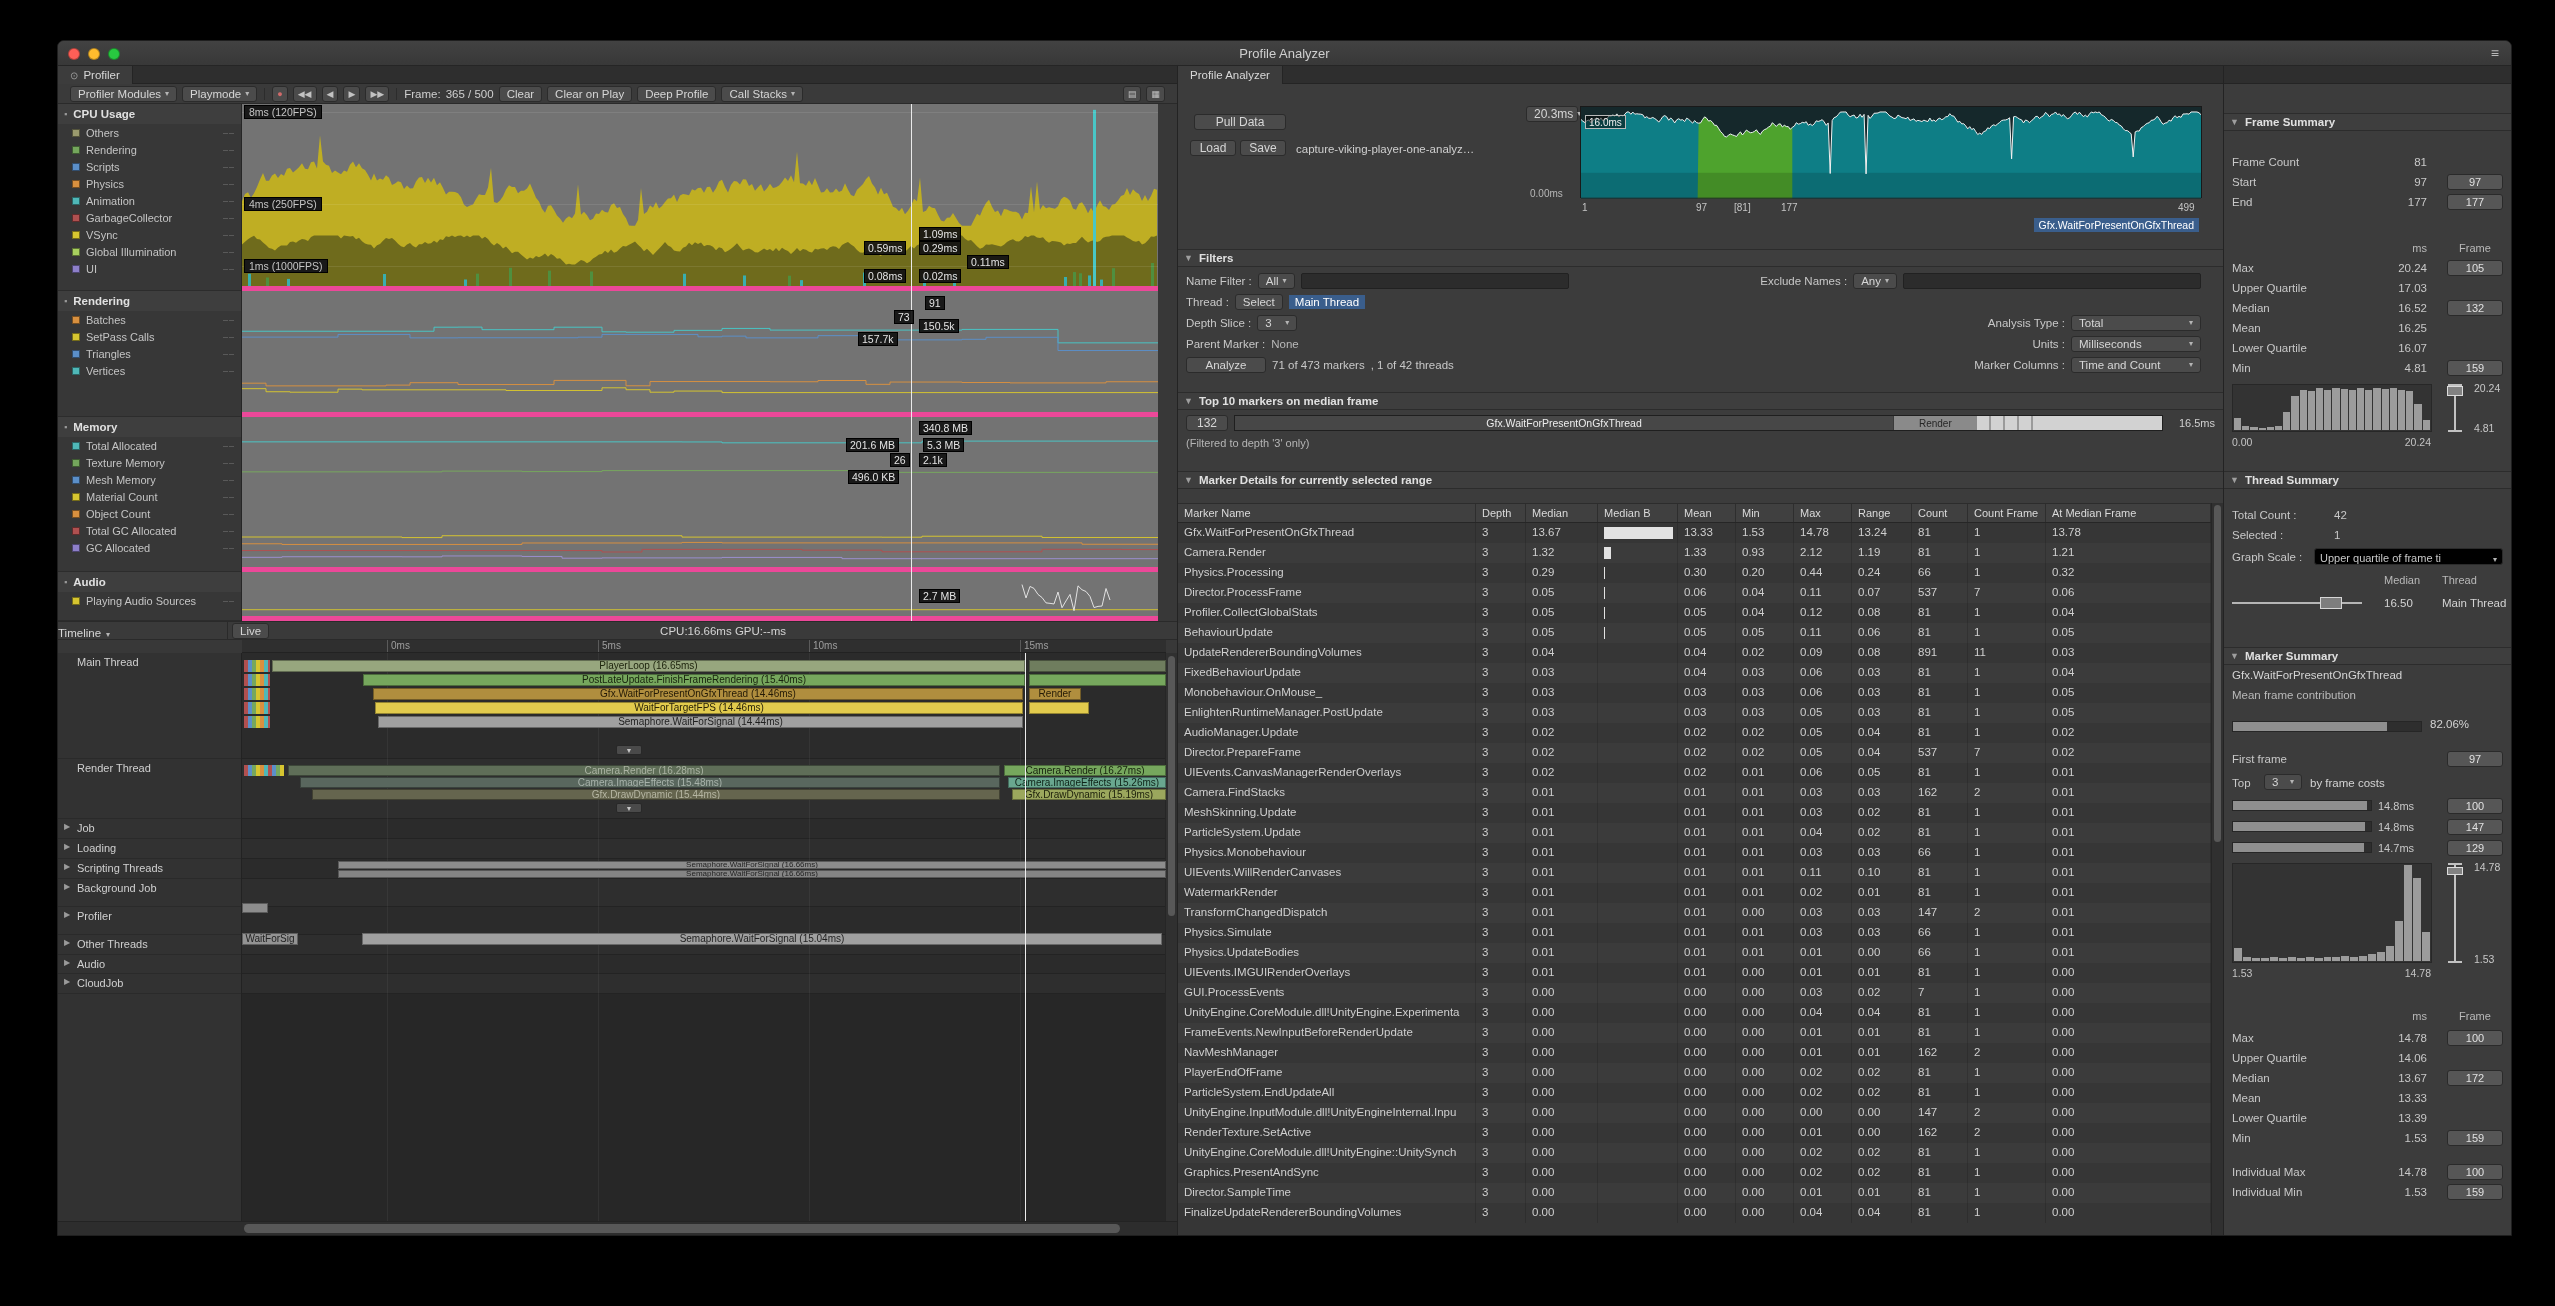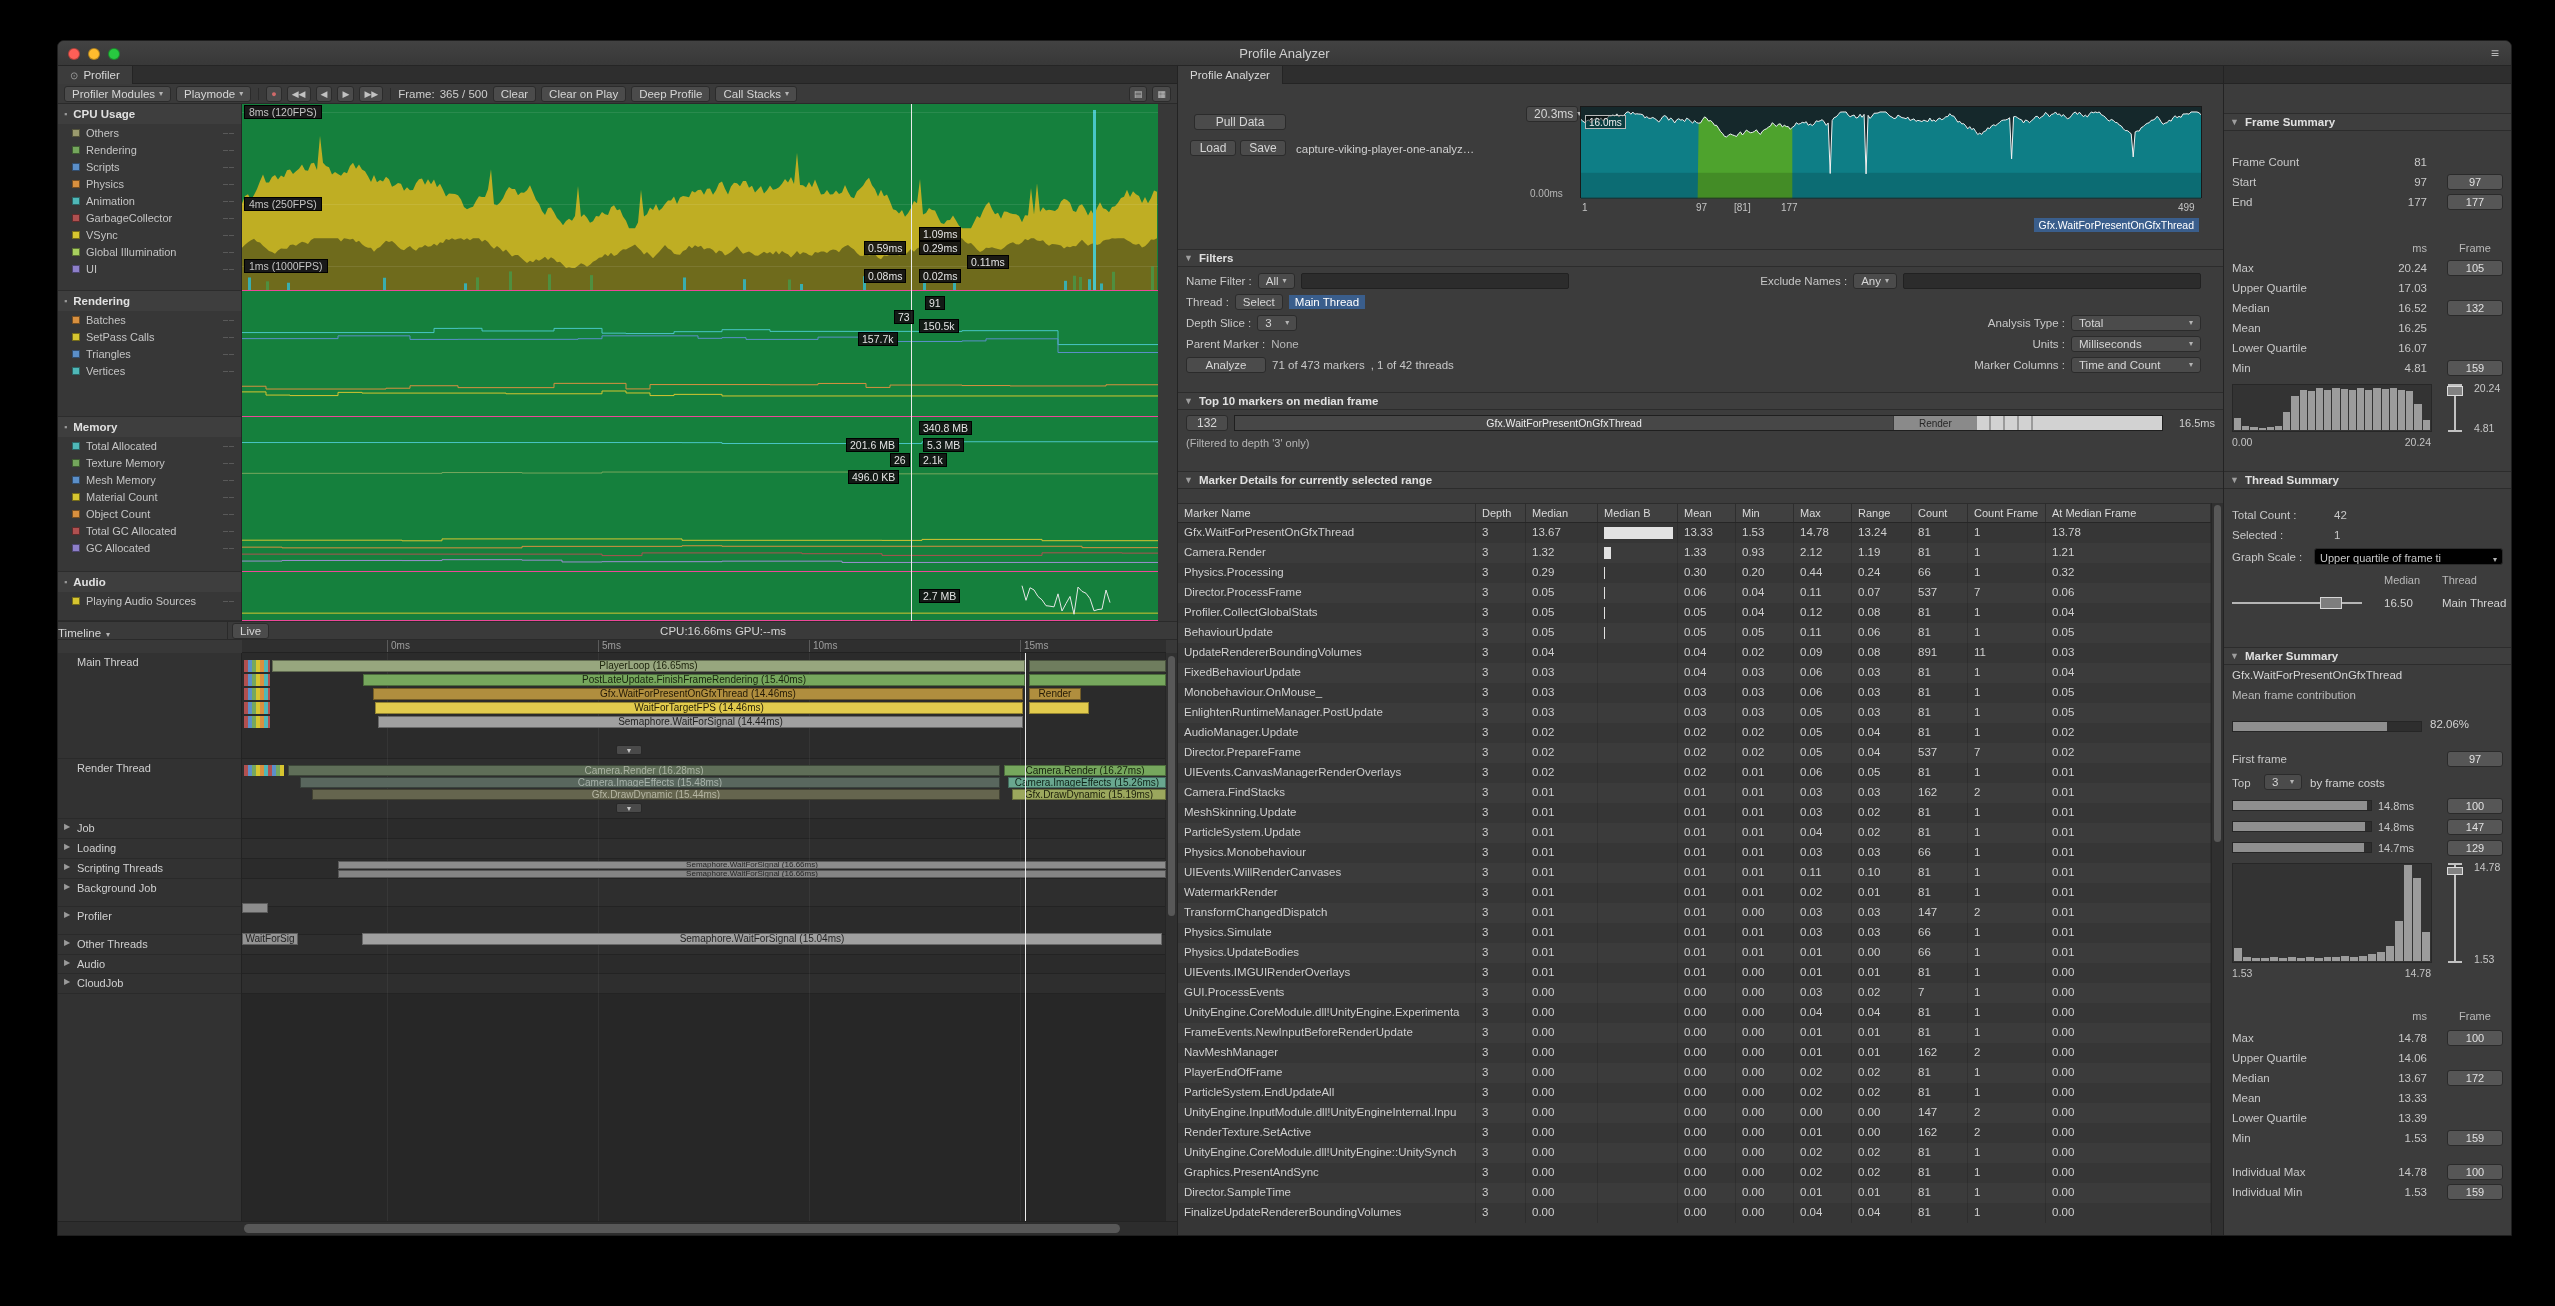"Profiler Modules" .toolbar { padding: 0 6px -> 0 12px }
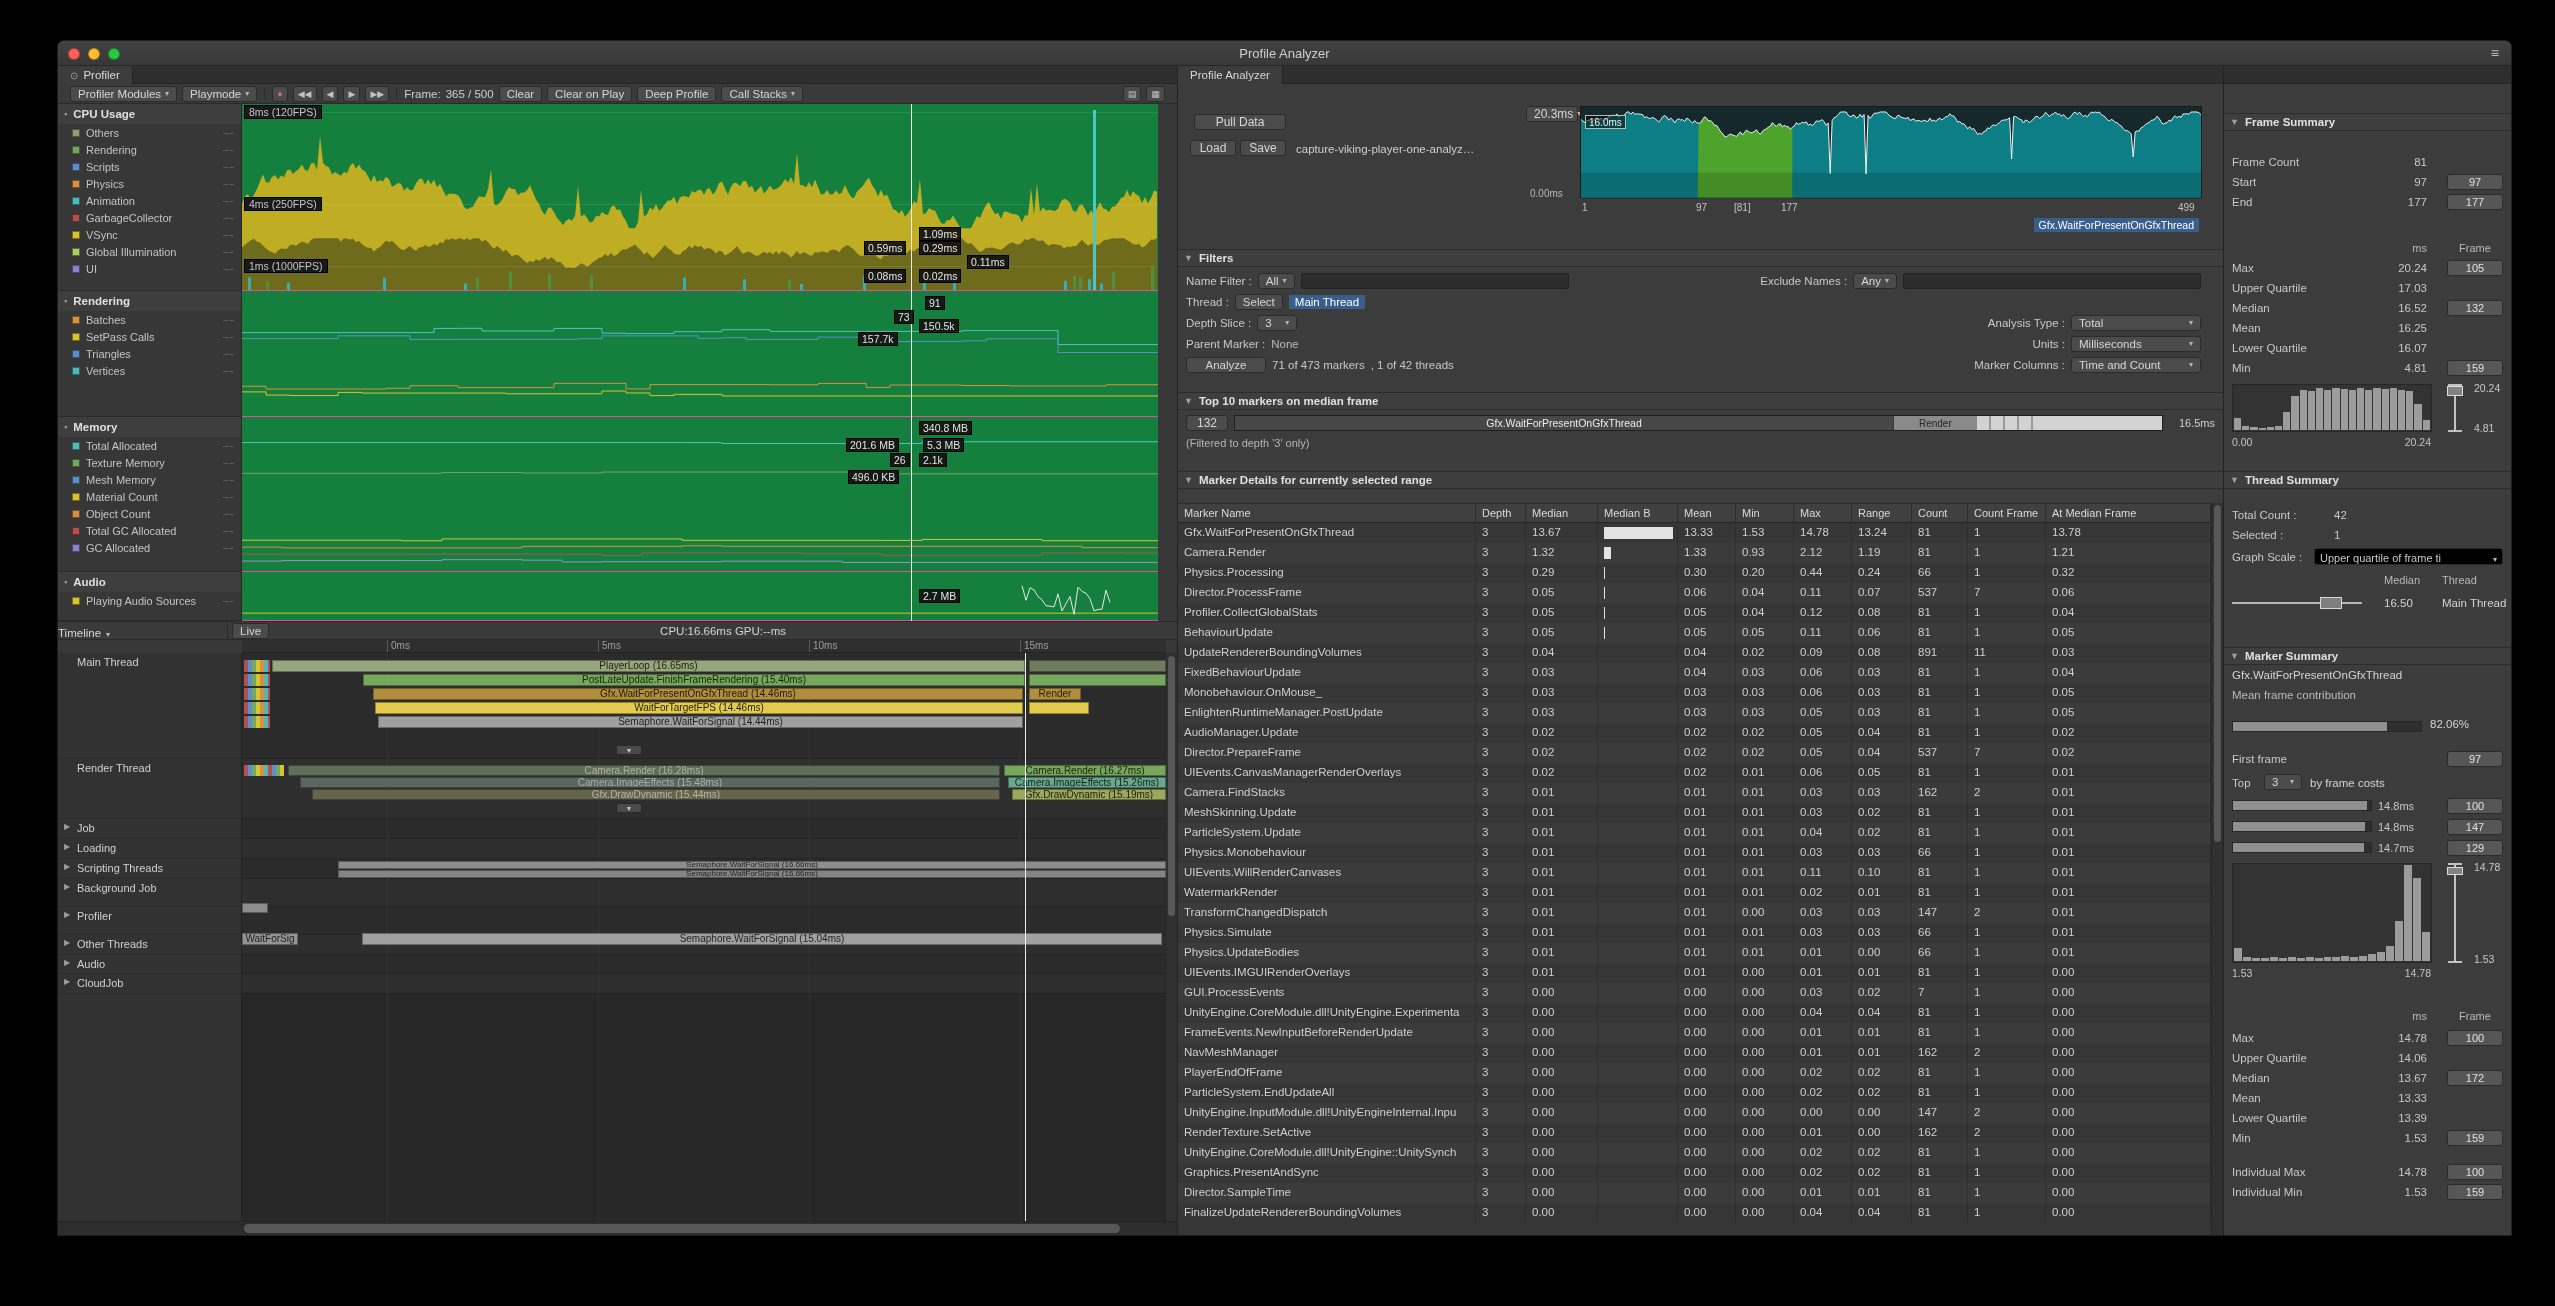"8ms (120FPS)" .chartblk { background: #15803d -> #737373; border-bottom: 1px solid #ec4899 -> 5px solid #ec4899 }
